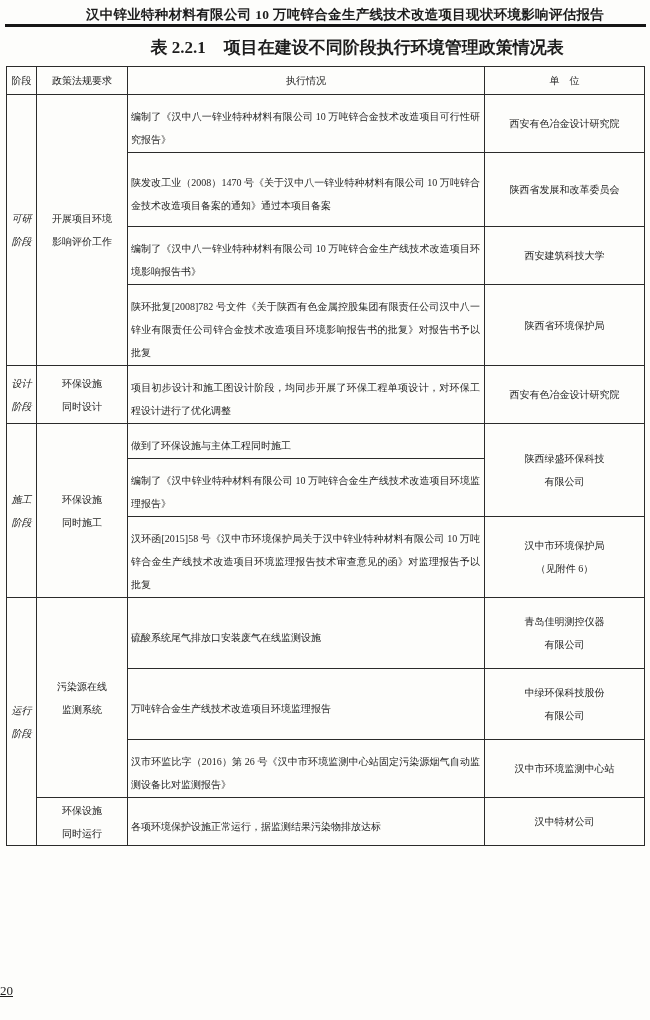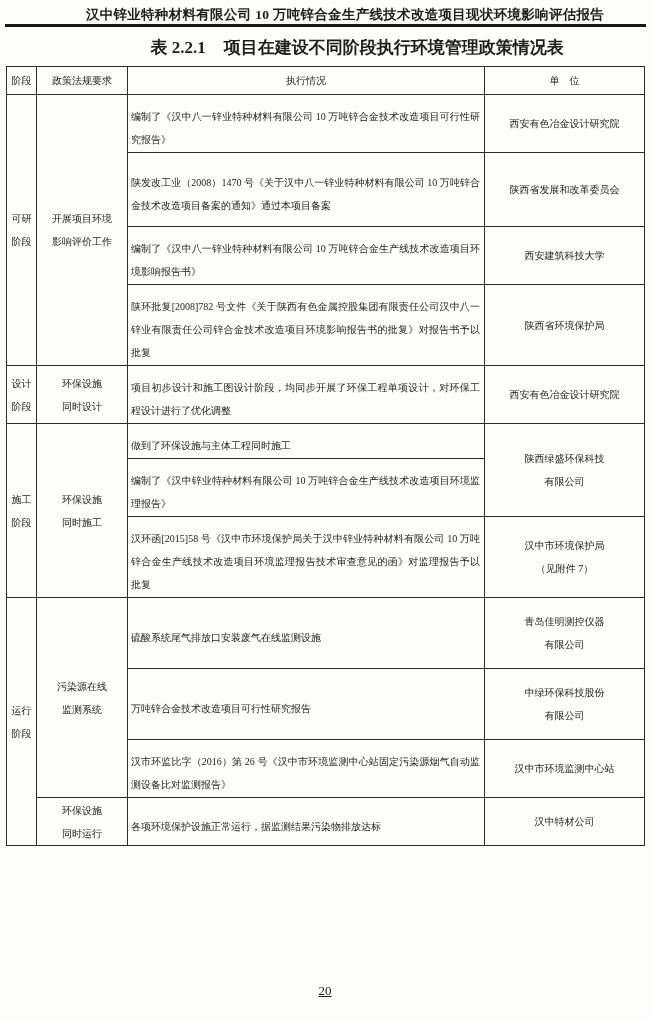"可研" td.stage { font-style: none -> italic }
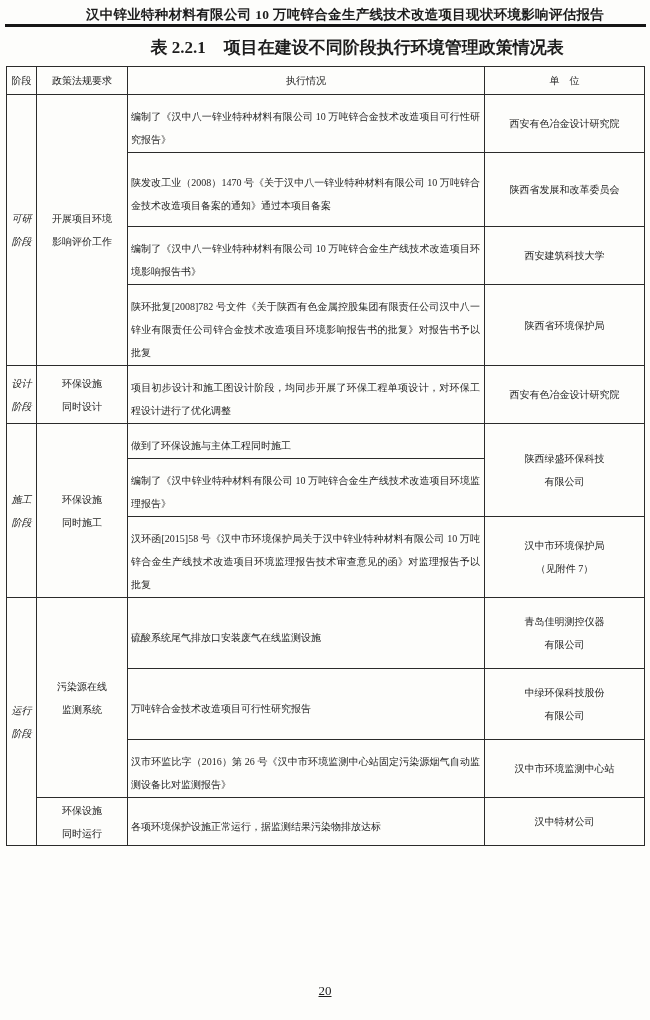"汉中市环境保护局" td.unit { text: 7 -> 6 }
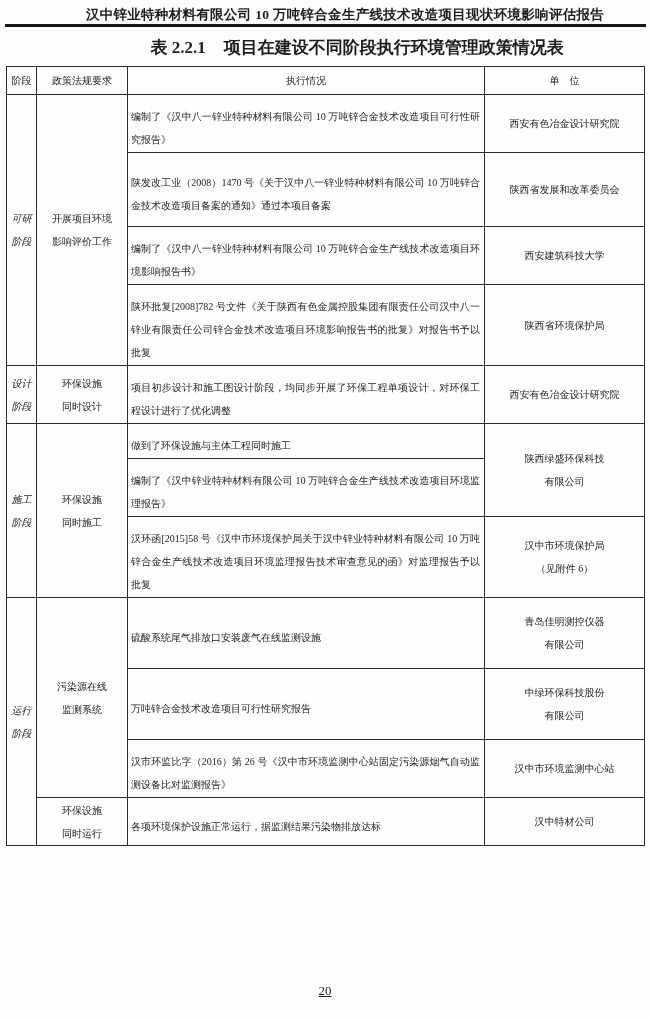"万吨锌合金技术改造项目可行性研究报告" td.exec { text: 技术改造项目可行性研究 -> 生产线技术改造项目环境监理 }
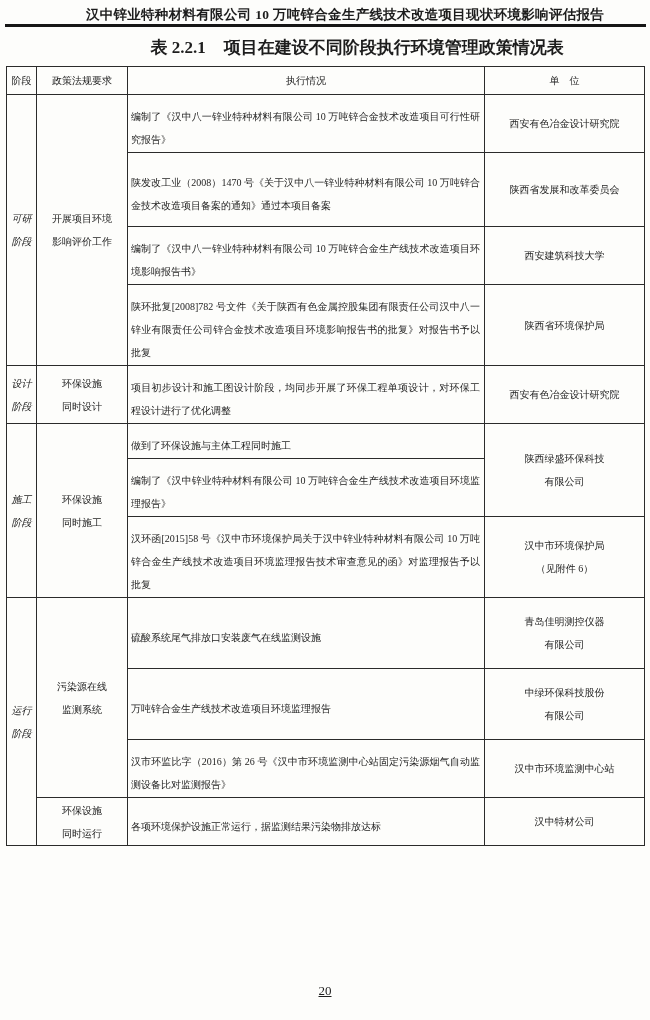"20" .page-number { text-align: center -> left }
